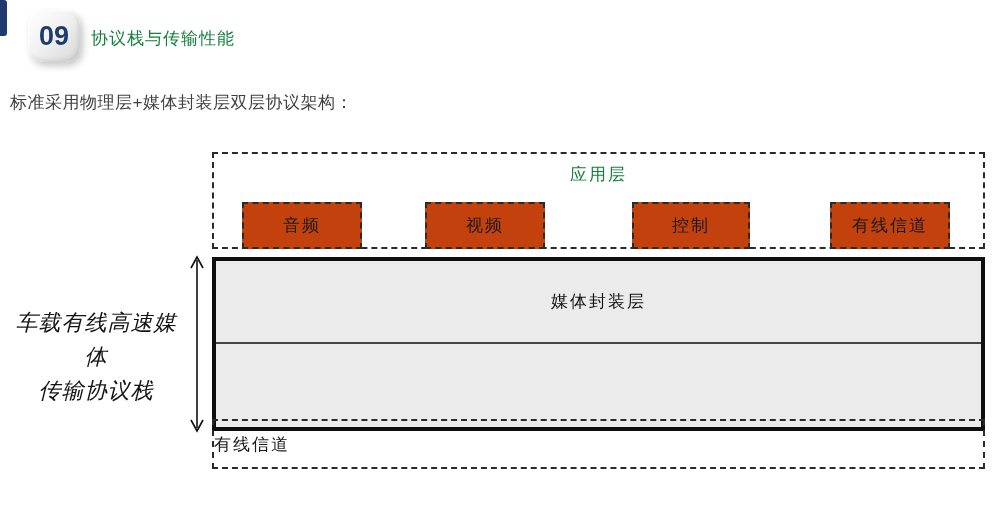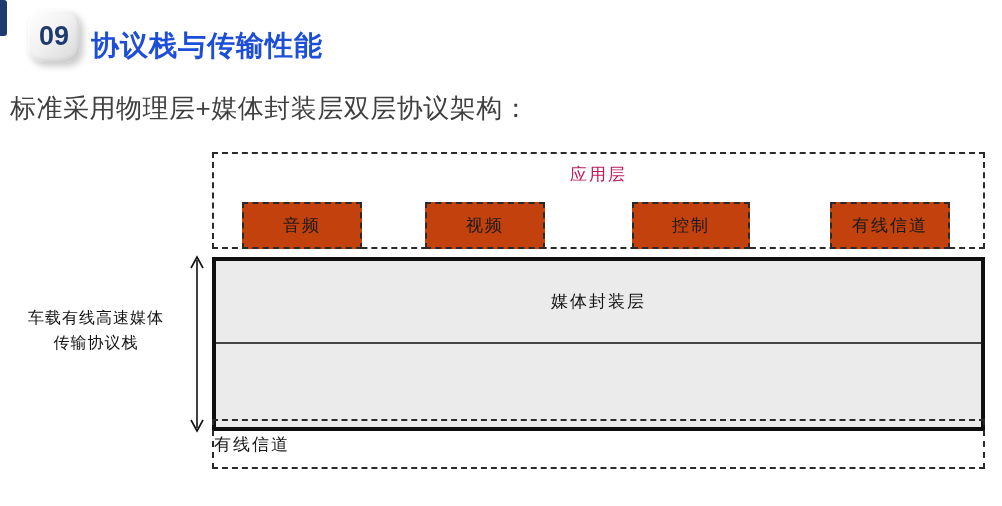"协议栈与传输性能" .page-title { color: #1d4ed8 -> #15803d; font-size: 28px -> 17px; font-weight: bold -> normal }
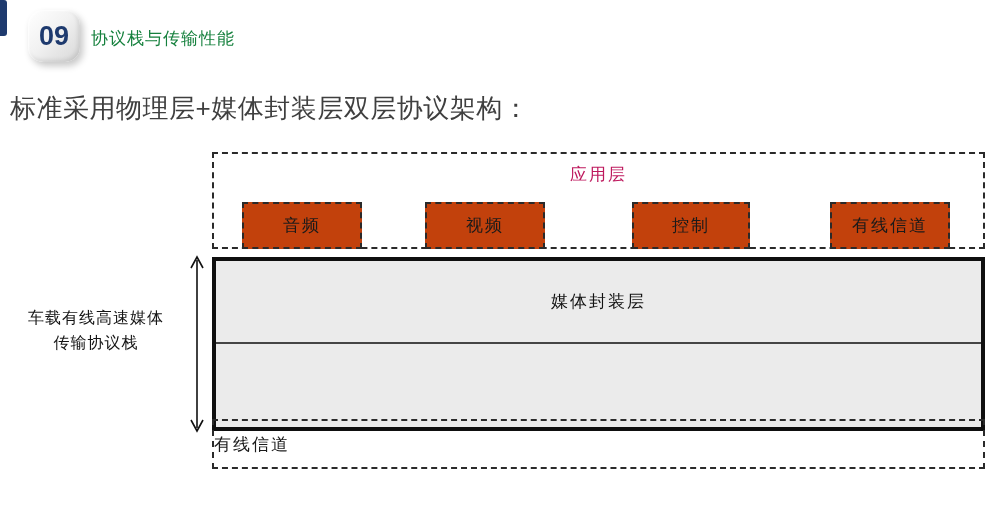"标准采用物理层+媒体封装层双层协议架构：" .intro-text { font-size: 26px -> 17px }
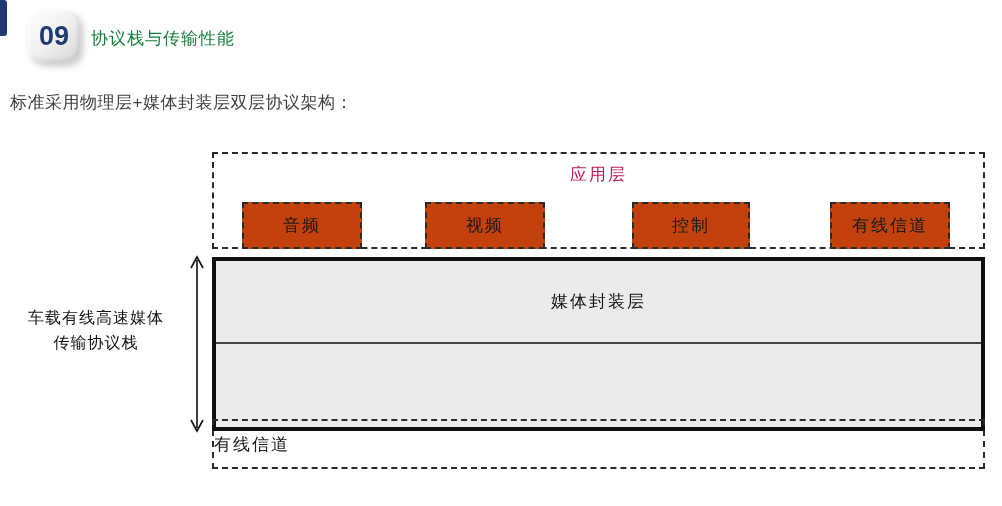"应用层" .app-layer-label { color: #be185d -> #15803d }
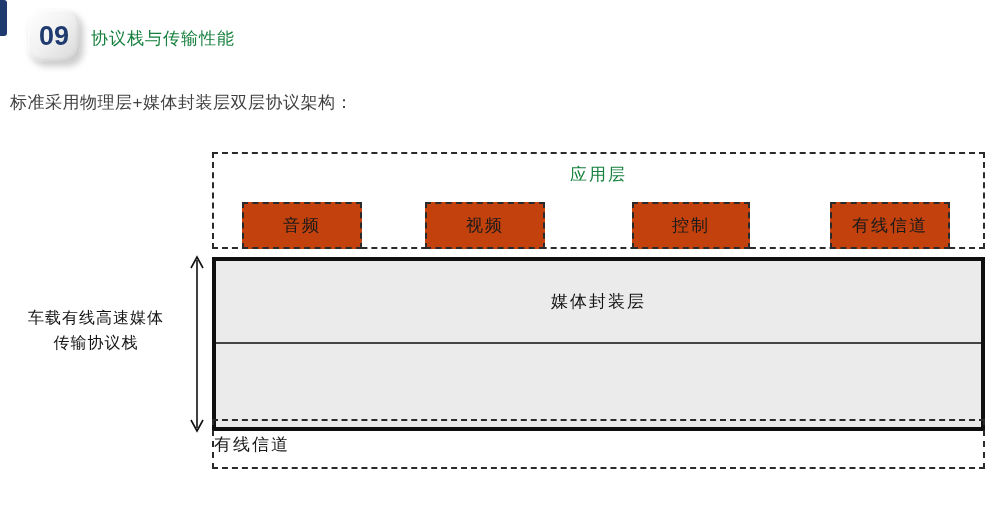"车载有线高速媒体" .side-label { font-size: 16px -> 22px; font-style: none -> italic }
